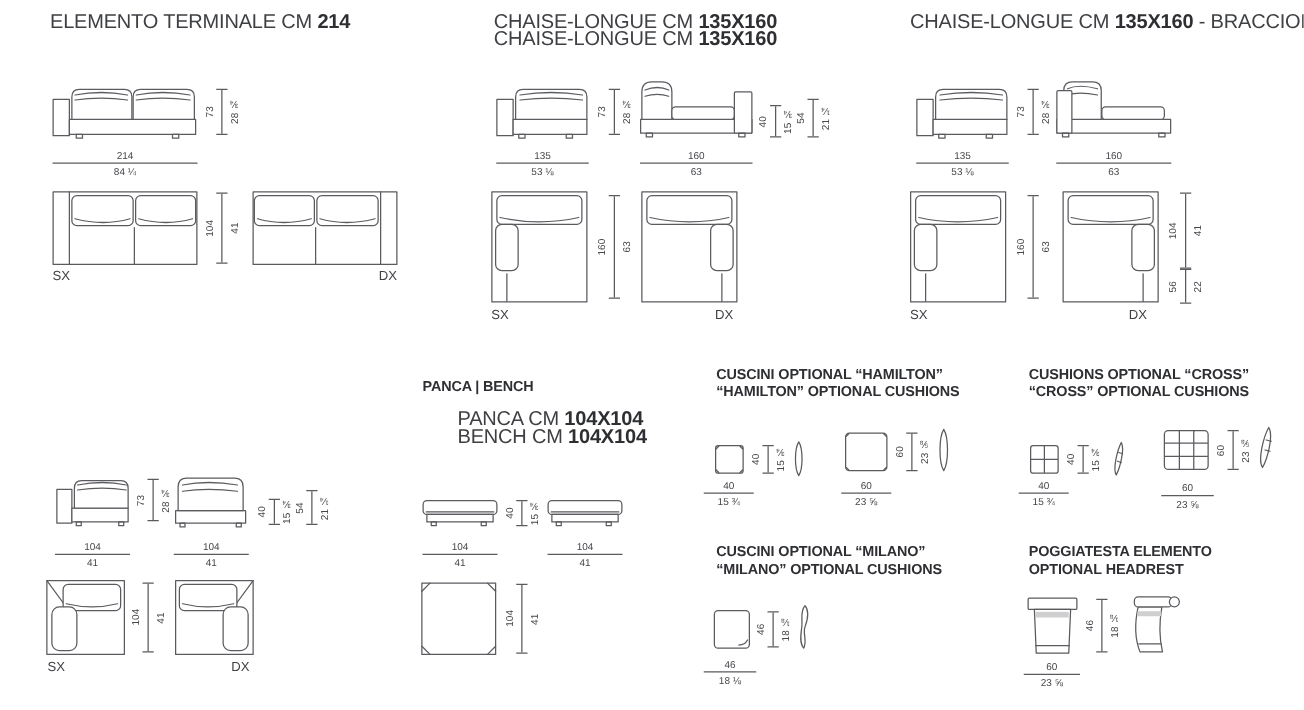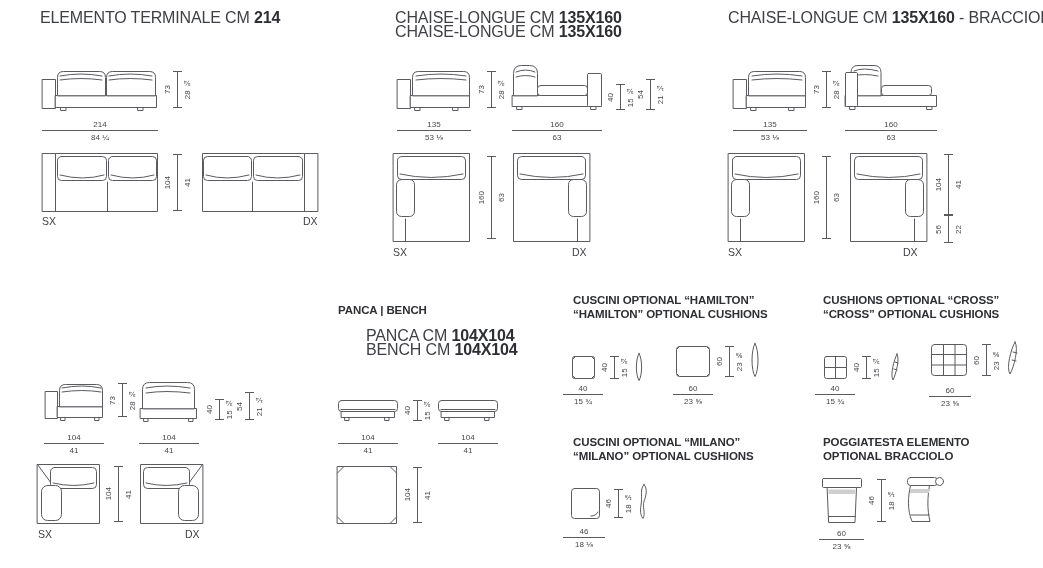"OPTIONAL BRACCIOLO" div { text: BRACCIOLO -> HEADREST }
